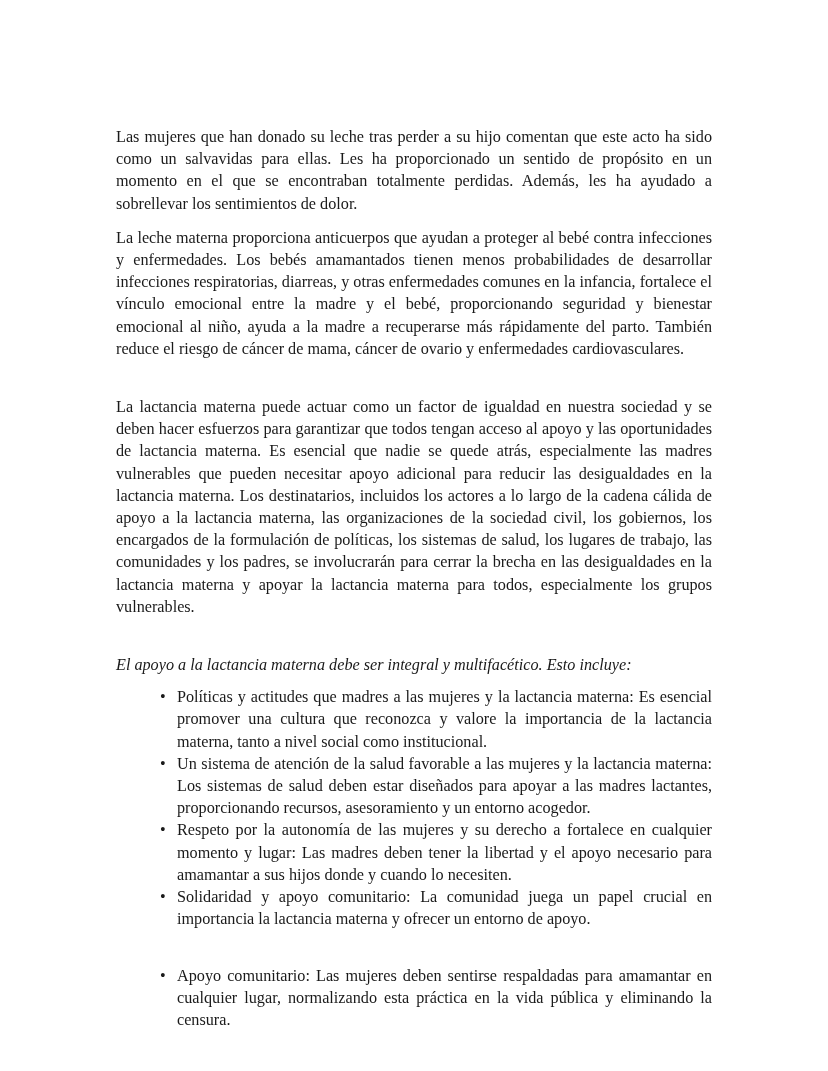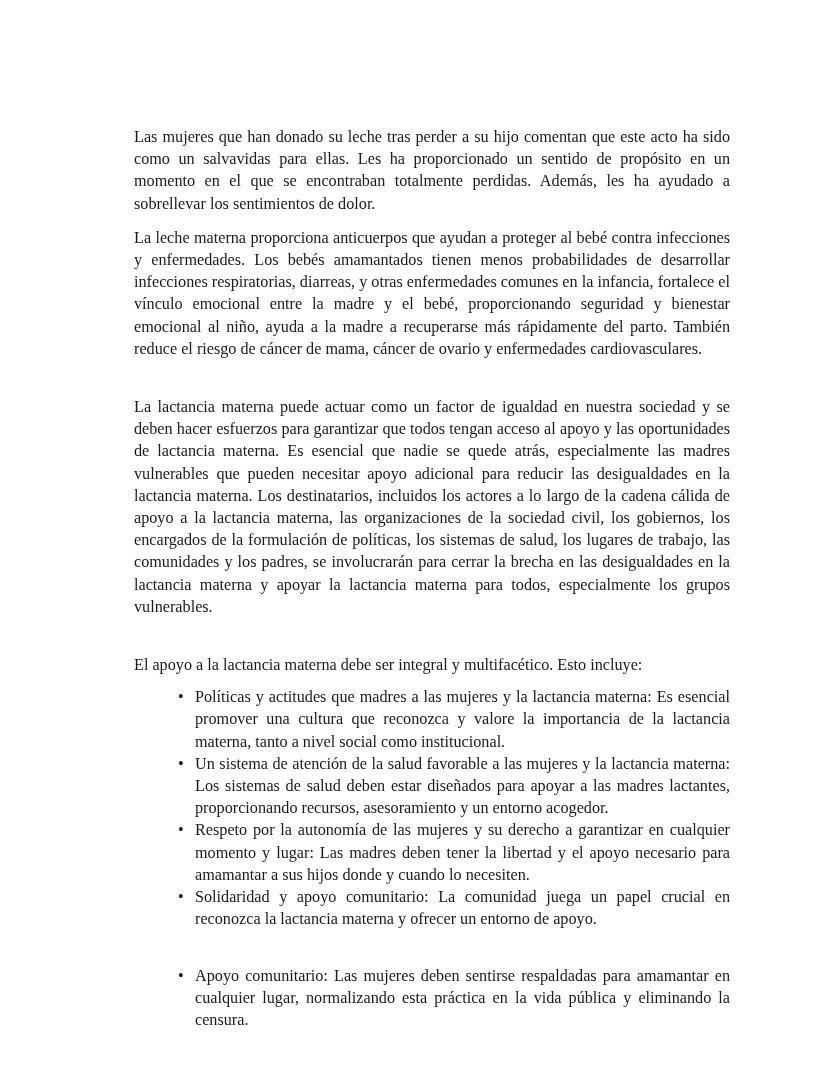"Las mujeres que han donado" .content { margin-left: 18px -> none }
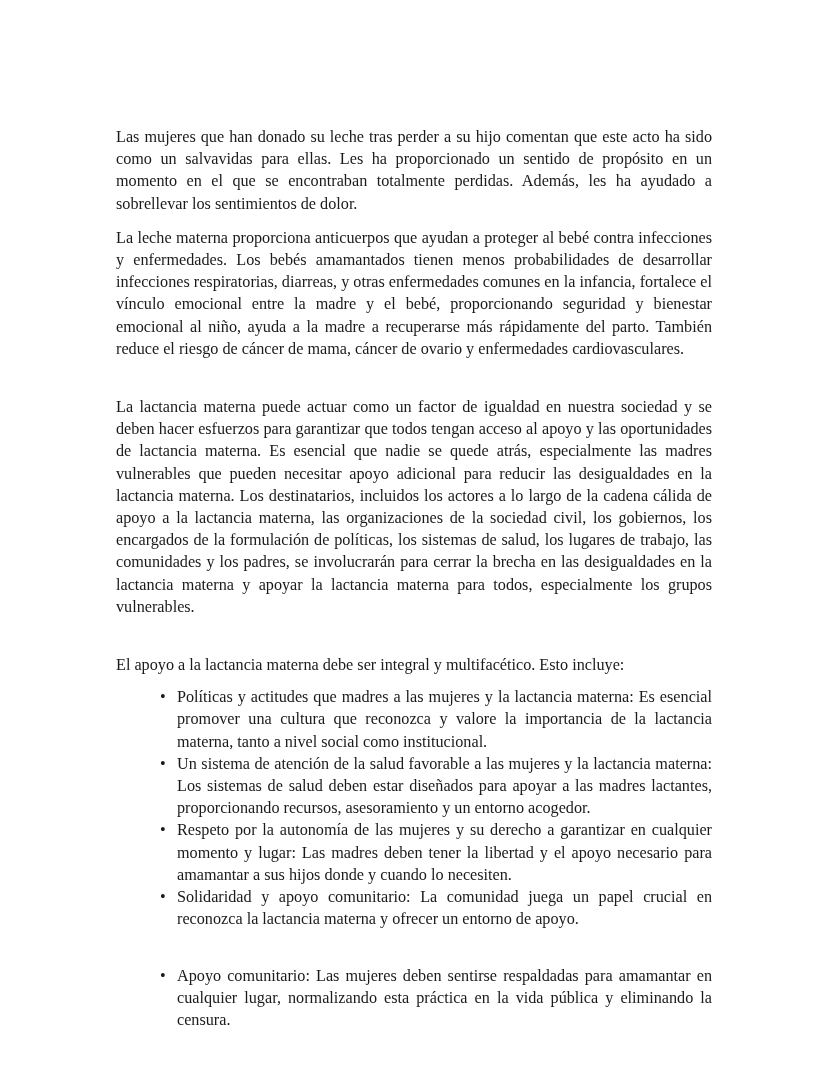"El apoyo a la lactancia" p.para.lead { font-style: none -> italic }
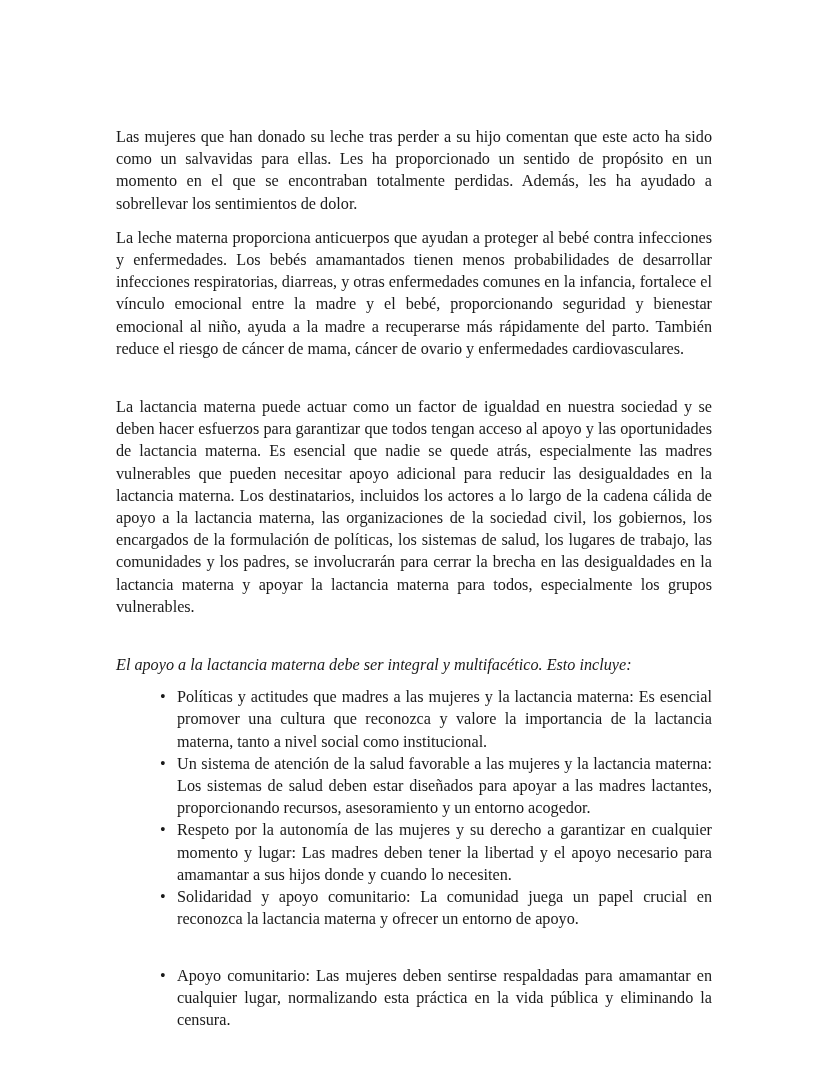"Respeto por la autonomía de" span.li-text { text: garantizar -> fortalece }
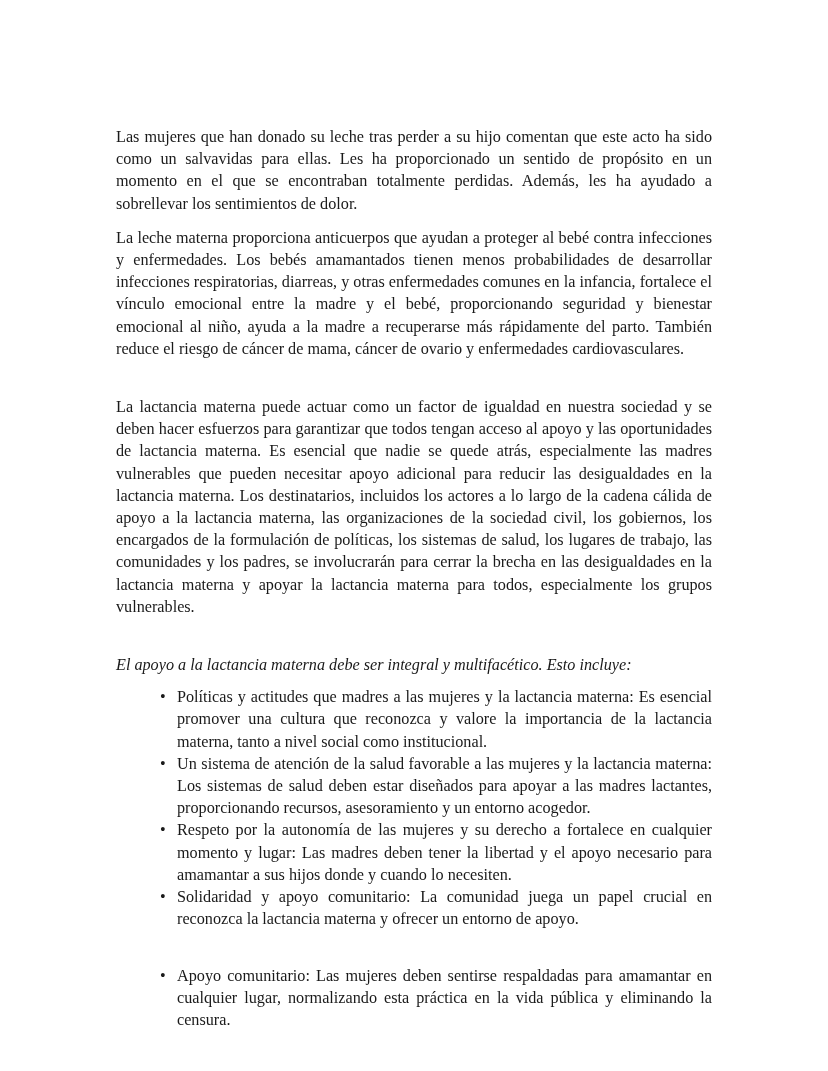"Solidaridad y apoyo comunitario: La" span.li-text { text: reconozca -> importancia }
